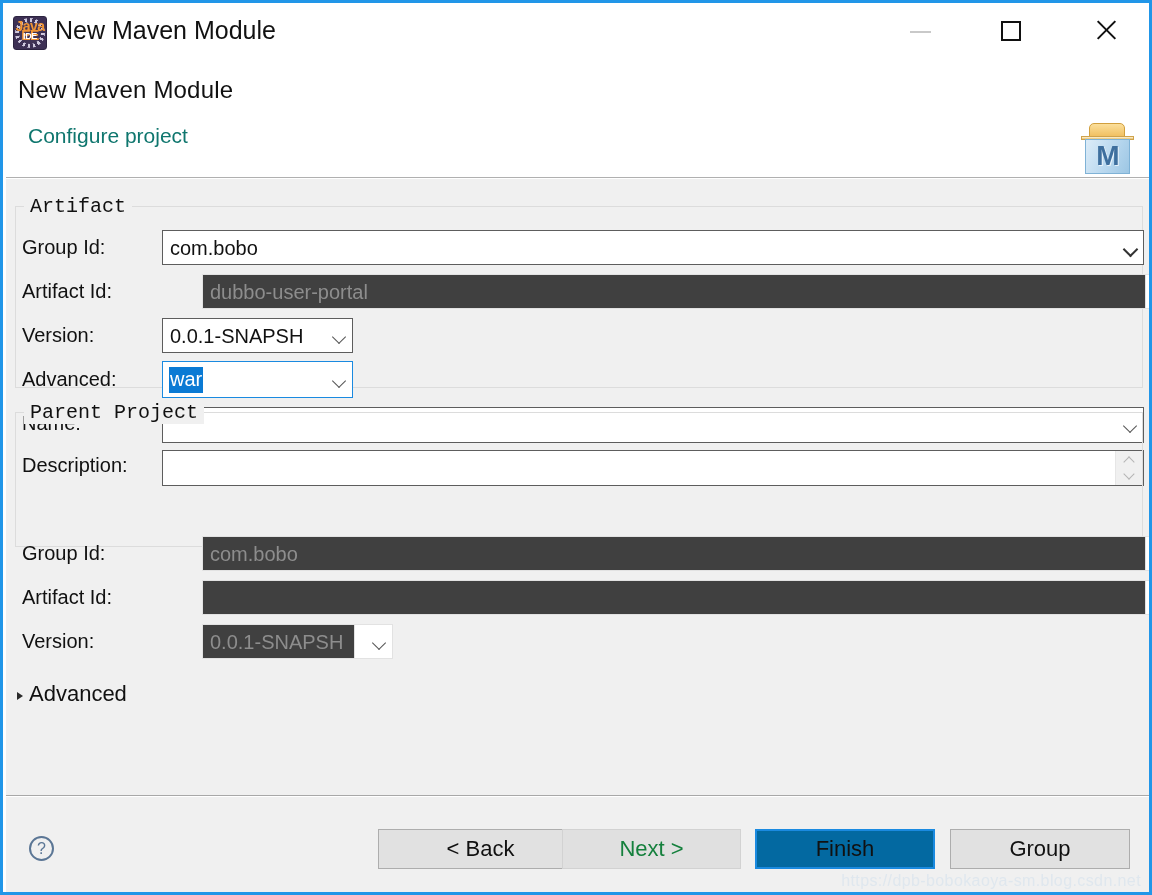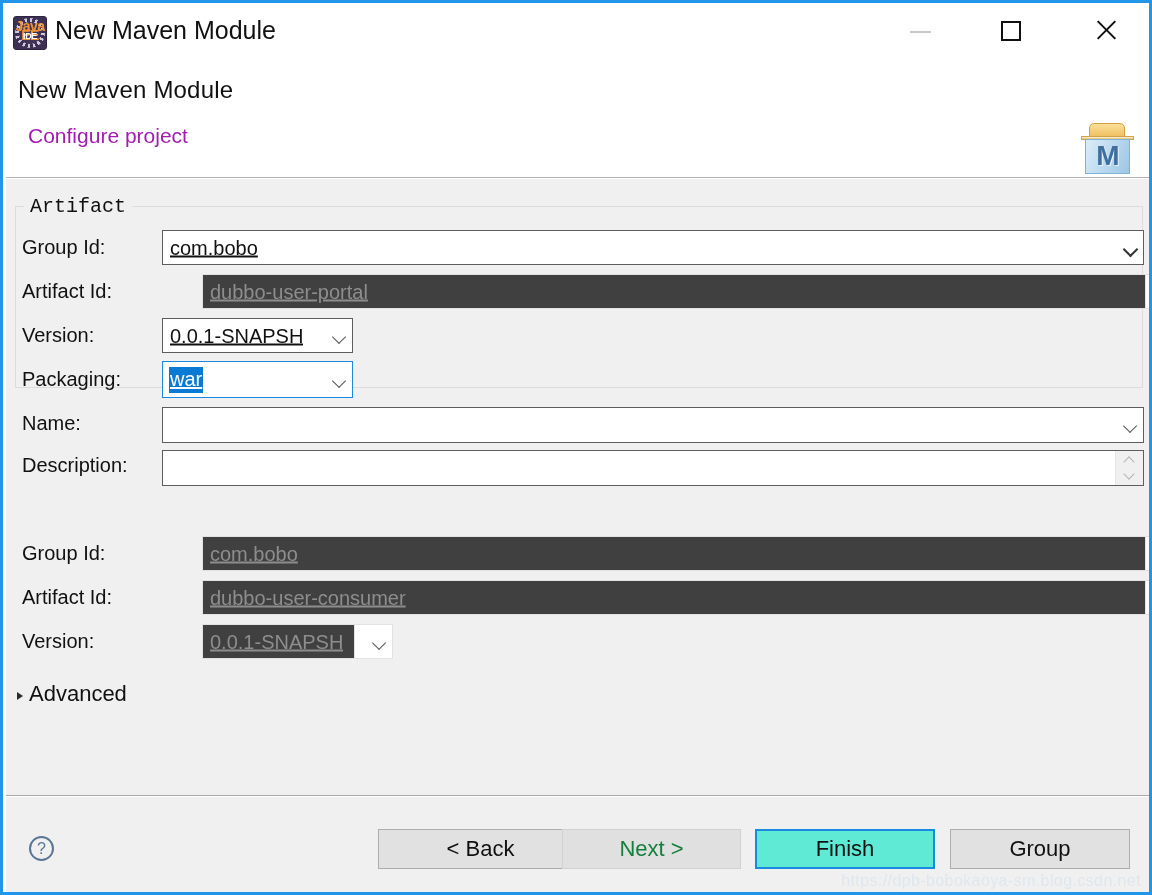"Configure project" #header-subtitle { color: #a21caf -> #0f766e }
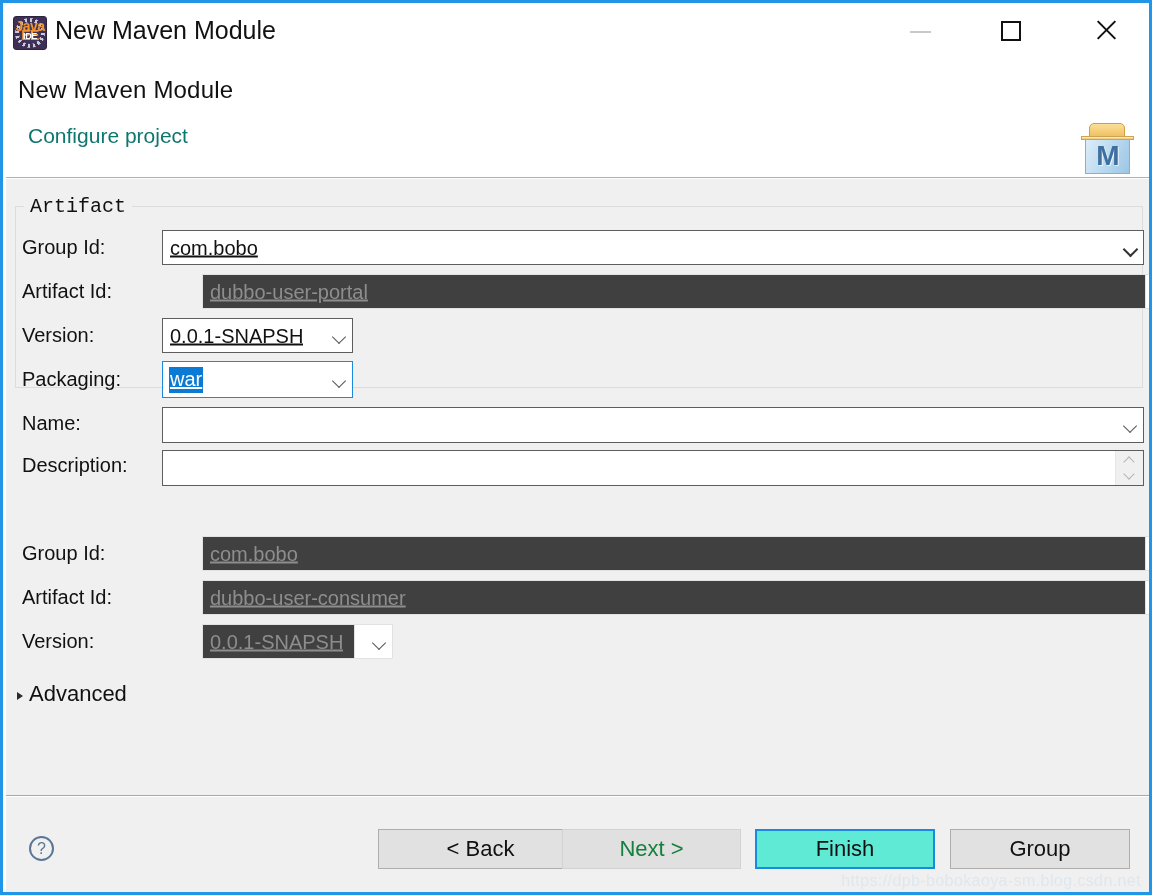"com.bobo" .fld .txt { text-decoration: underline -> none }
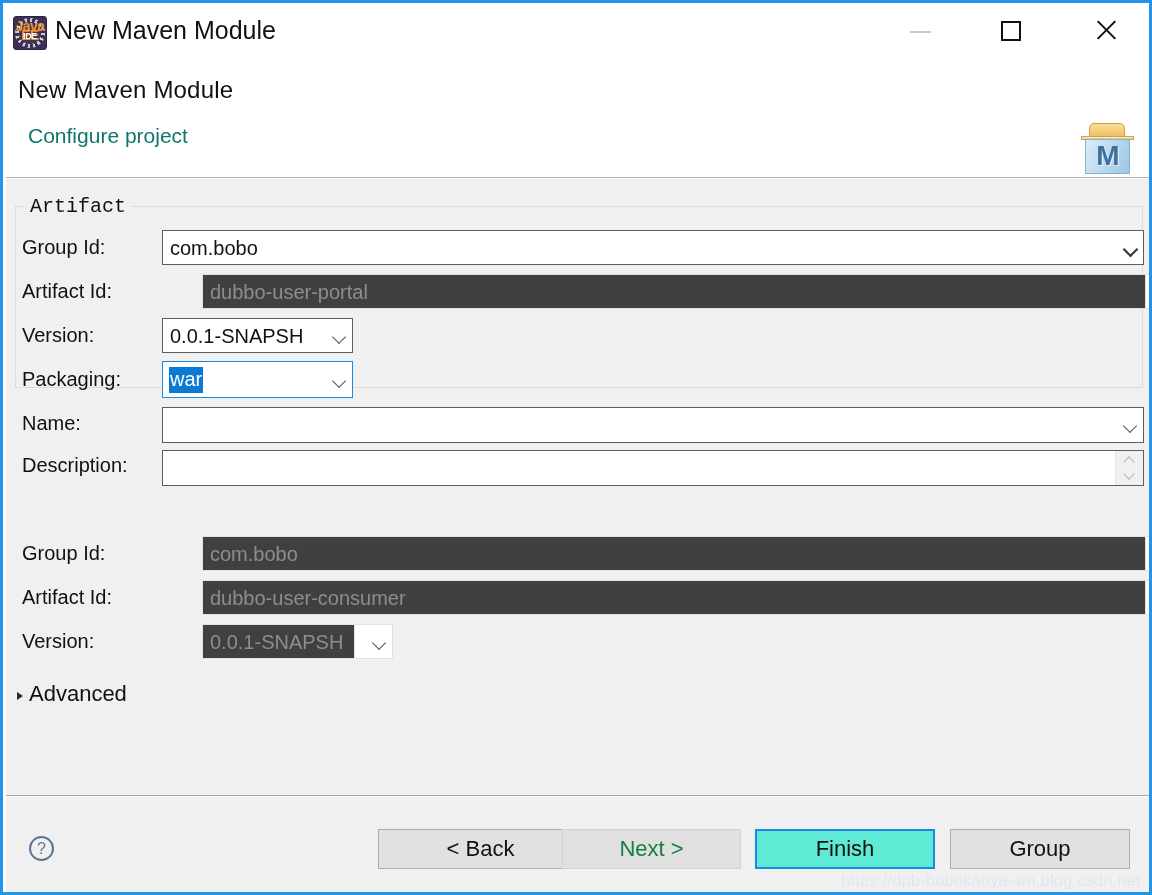"Packaging:" div.field-label { text: Packaging -> Advanced }
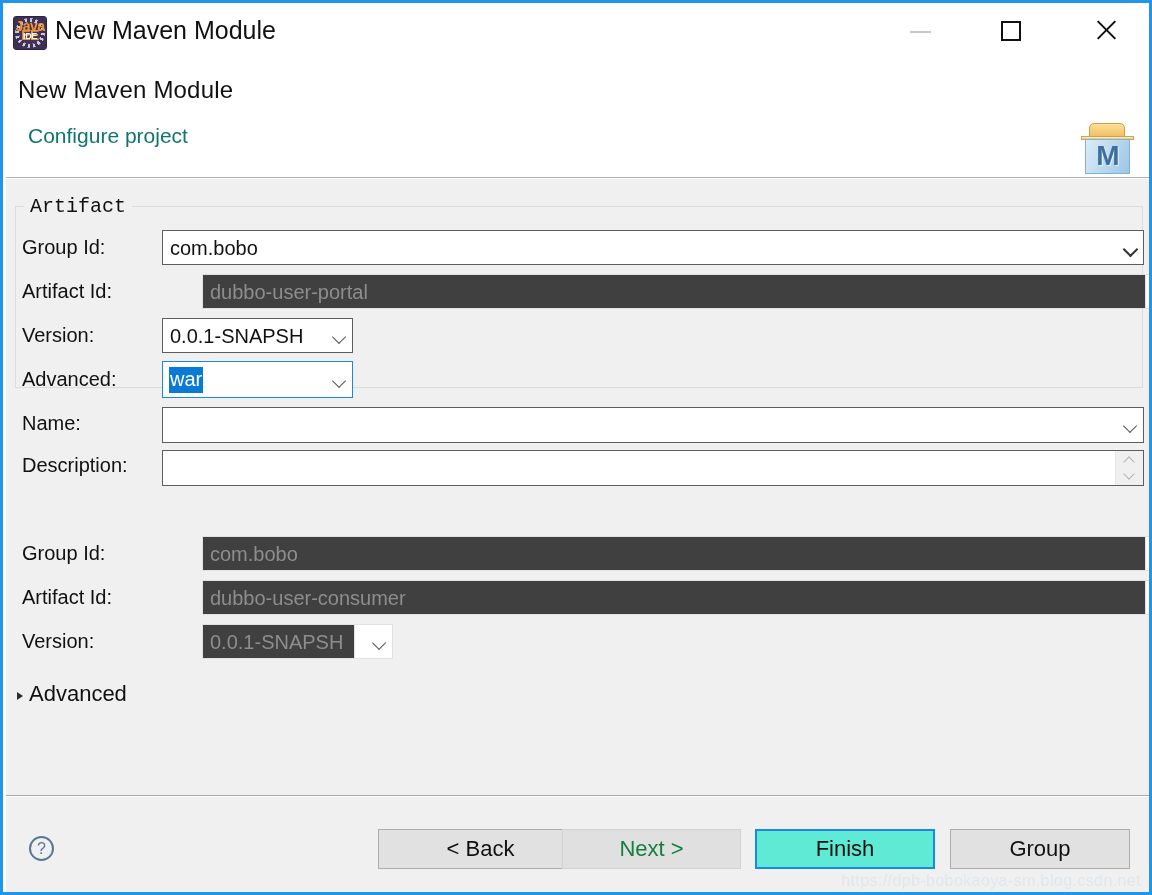"Parent Project" div.groupbox { html: none -> <div> <div>Parent Project</div> </div> }
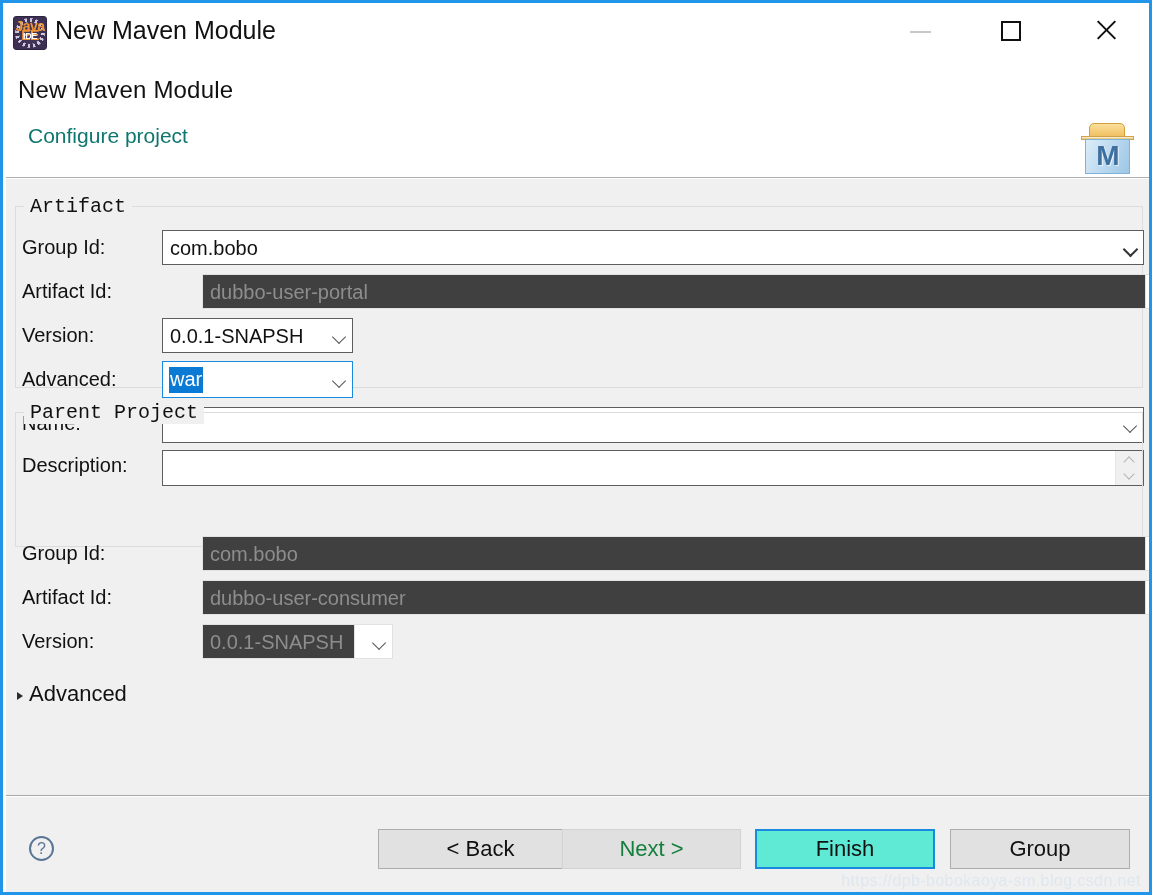"dubbo-user-consumer" div.txt { html: <div>dubbo-user-consumer</div> -> none }
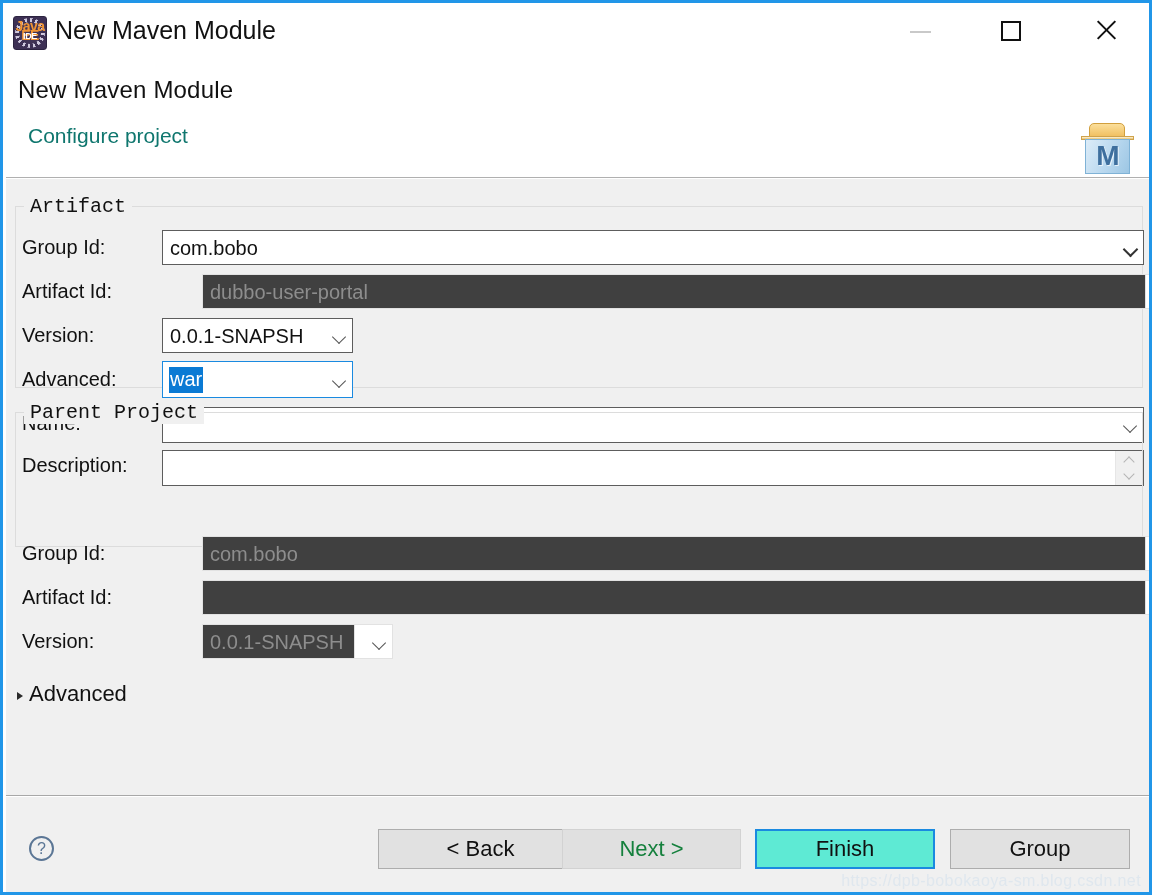"Finish" #btn-finish { background: #5eead4 -> #0369a1 }
